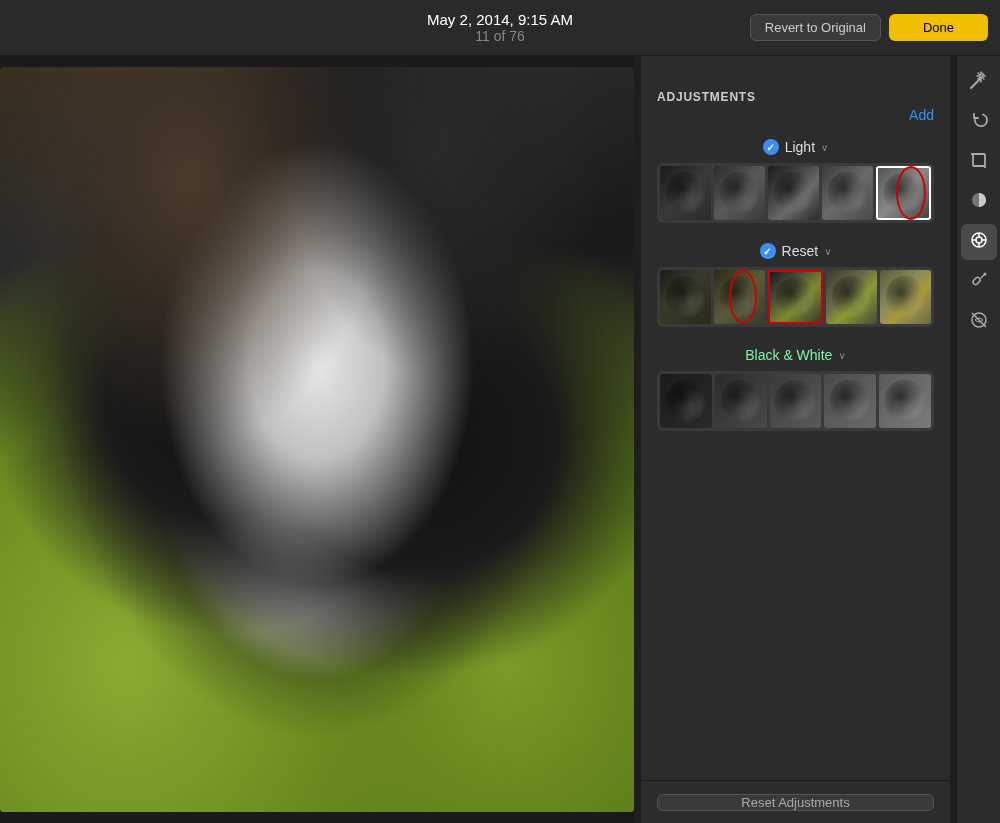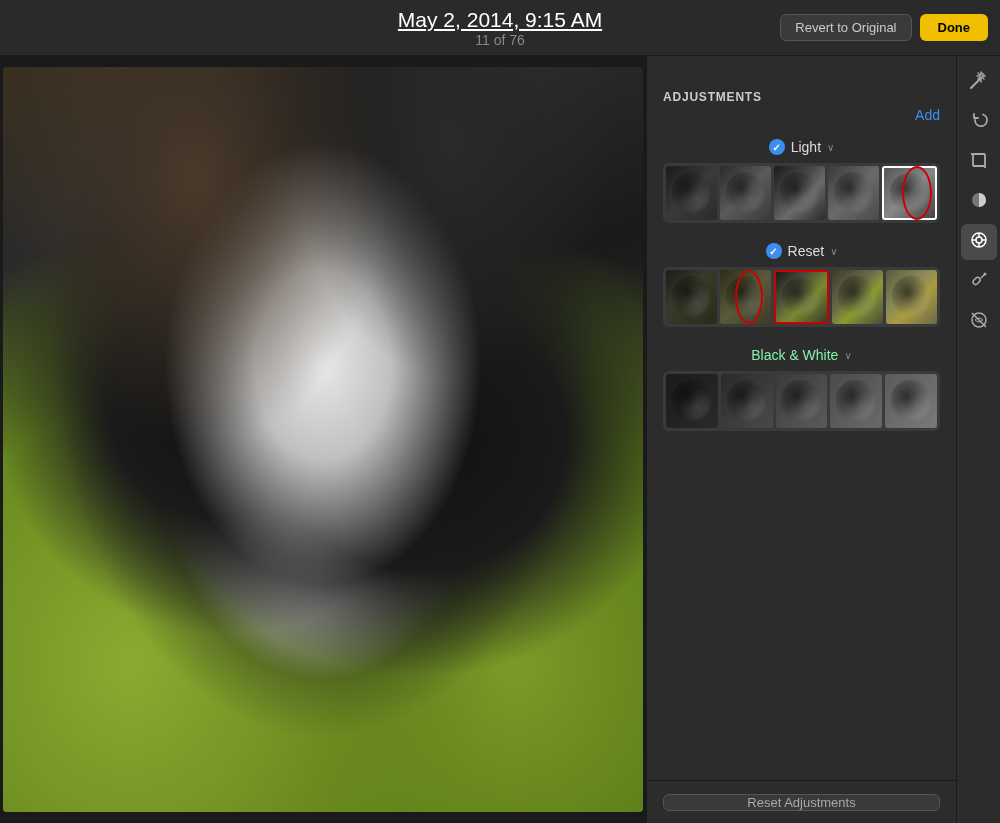"May 2, 2014, 9:15 AM" .top-bar-title .main-date { font-size: 21px -> 15px; text-decoration: underline -> none }
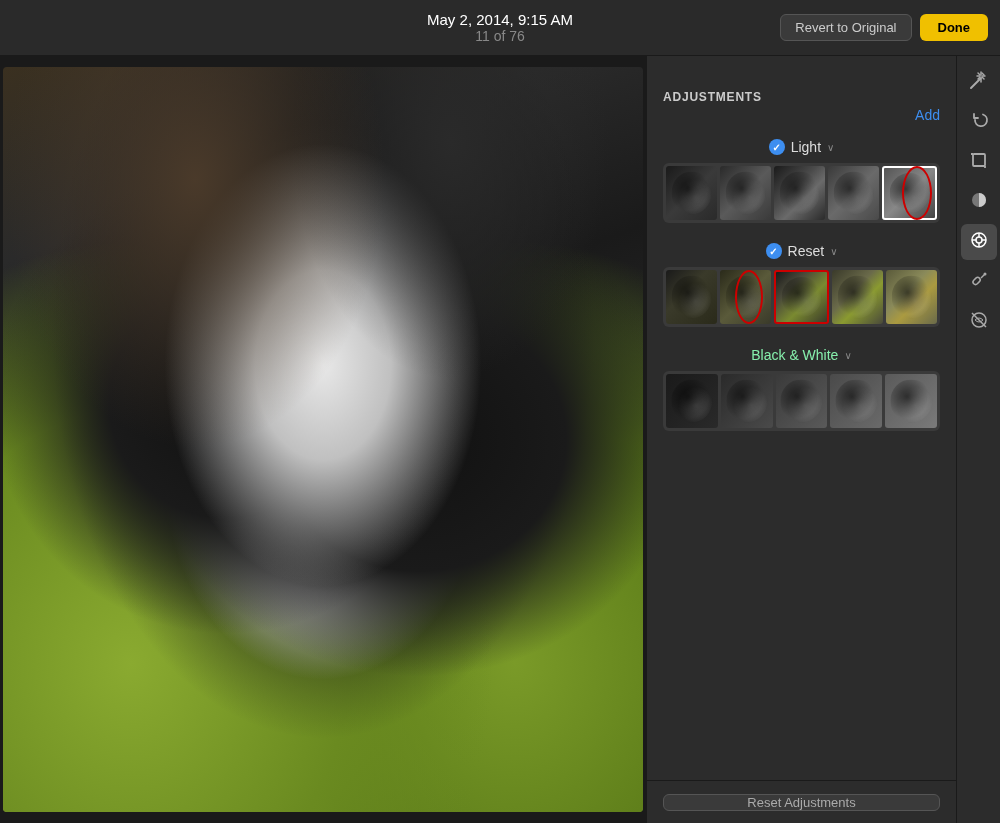"Done" .btn-done { font-weight: 700 -> 400; padding: 6px 18px -> 6px 34px }
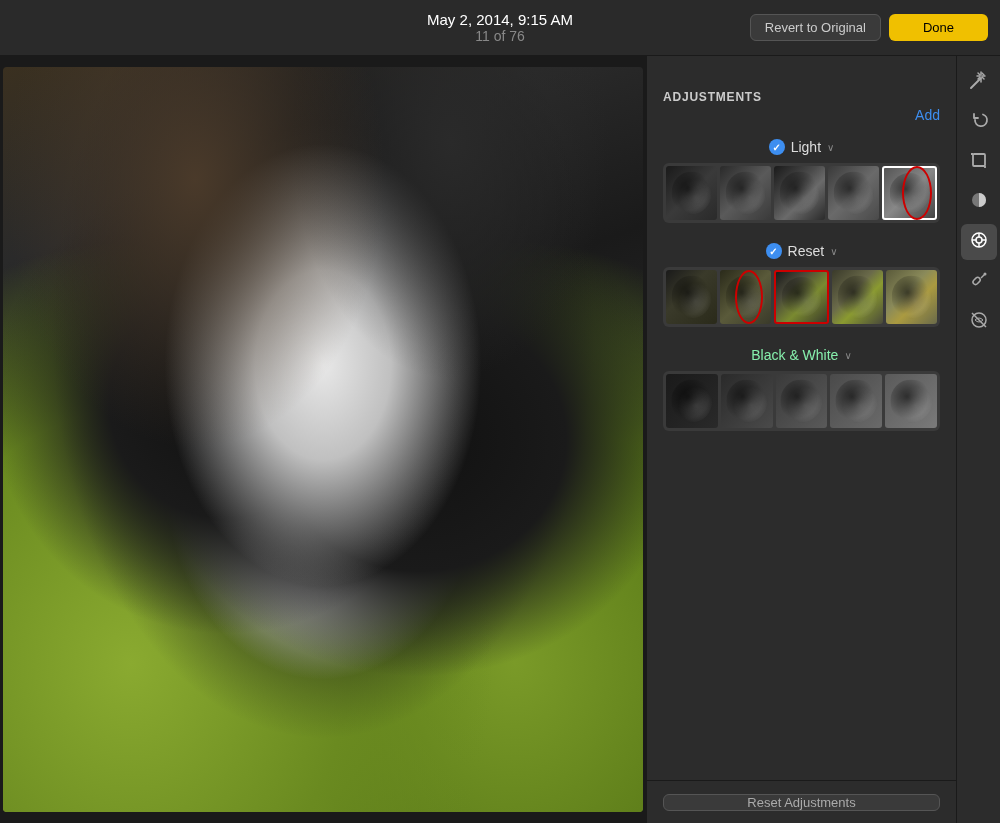"ADJUSTMENTS" .main-content { gap: none -> 6px }
